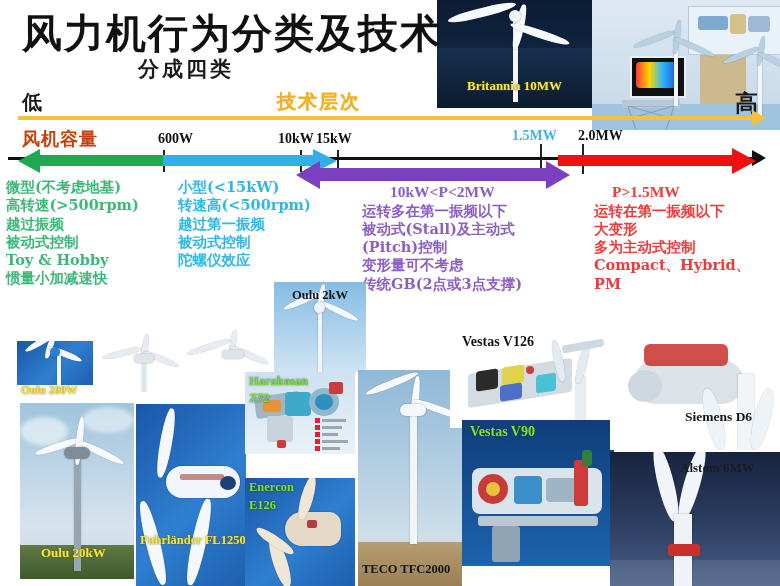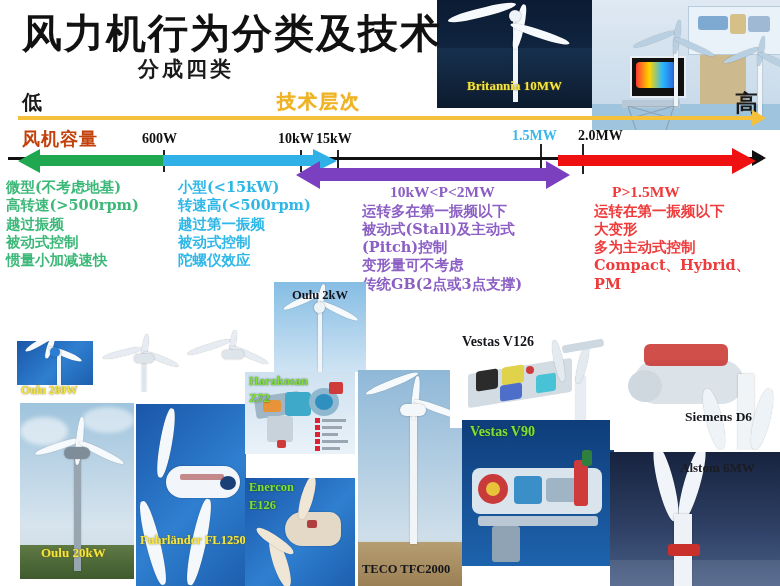"600W" div.ticklabel { left: 142px -> 158px }
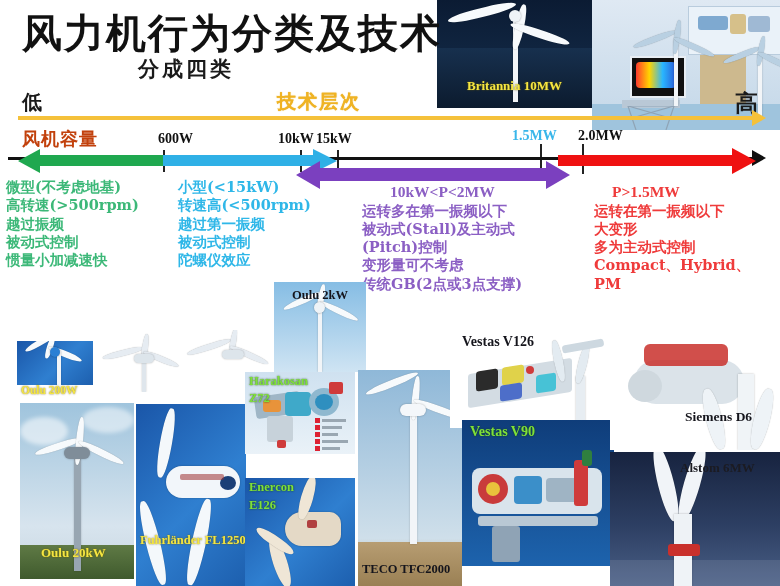"Toy & Hobby" span.ln { html: none -> <span>Toy &amp; Hobby</span> }
